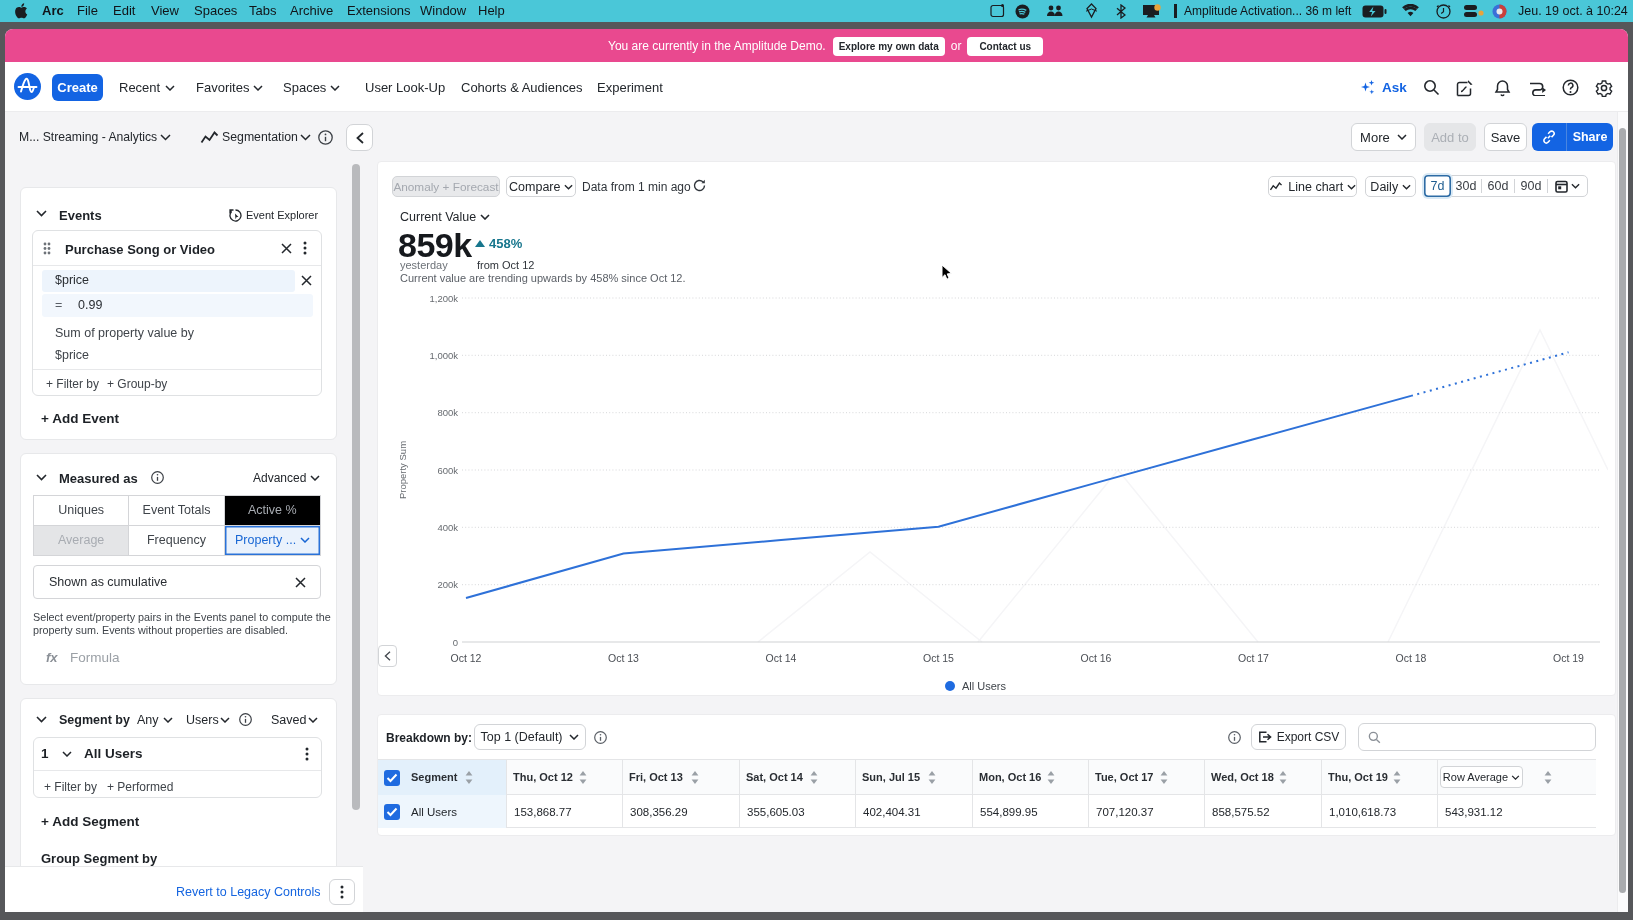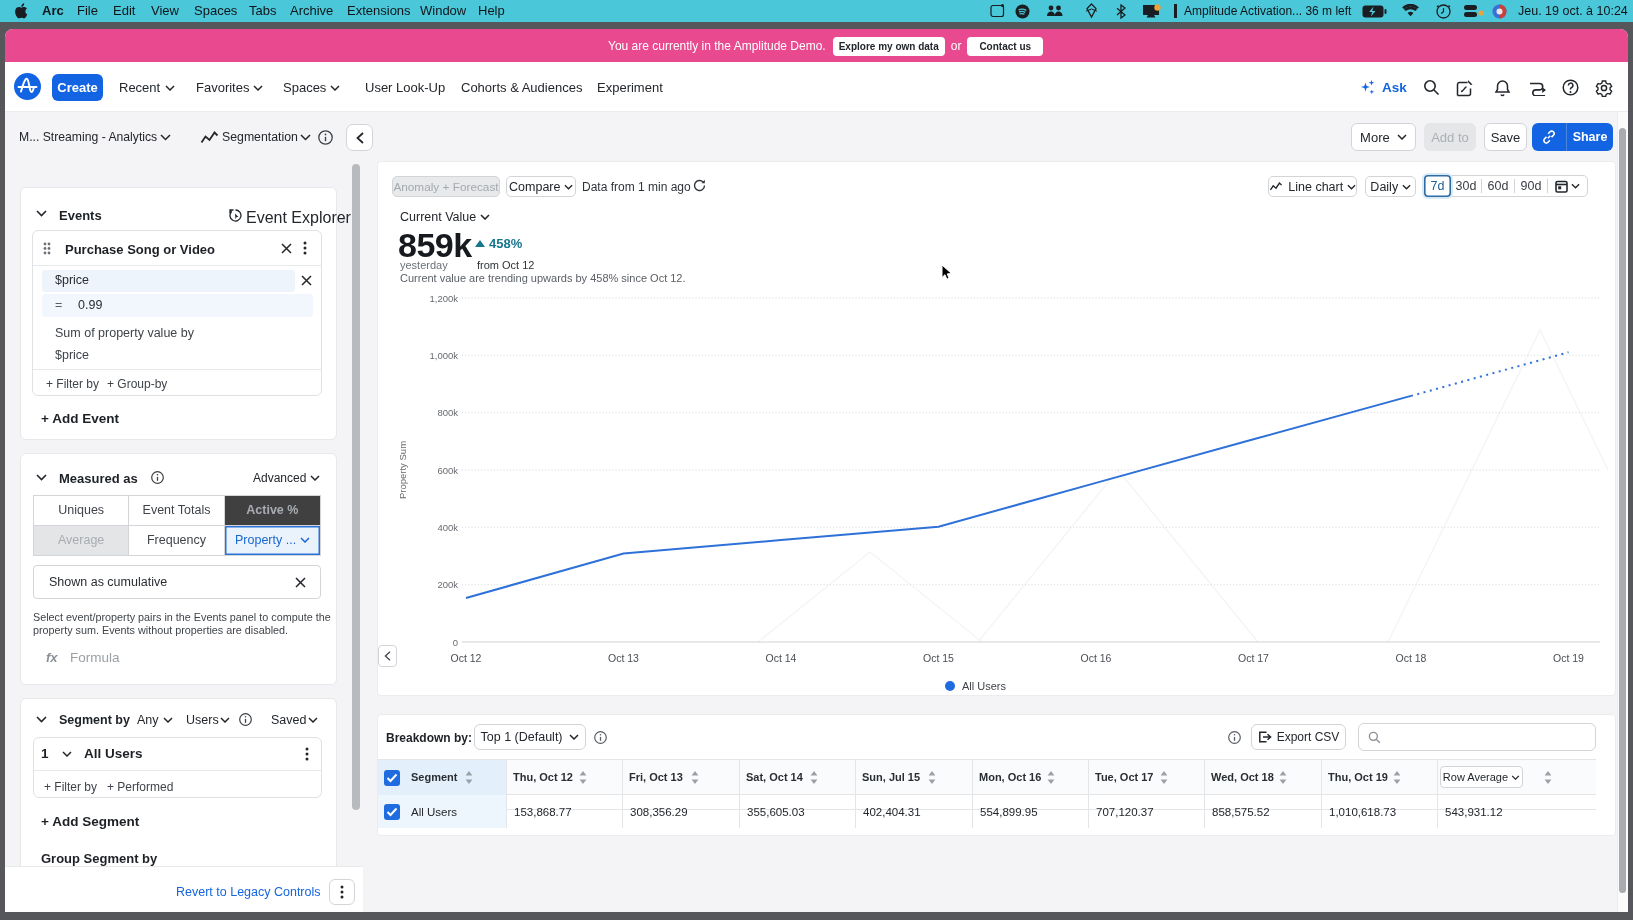"Event Explorer" span.abs { font-size: 16px -> 11px }
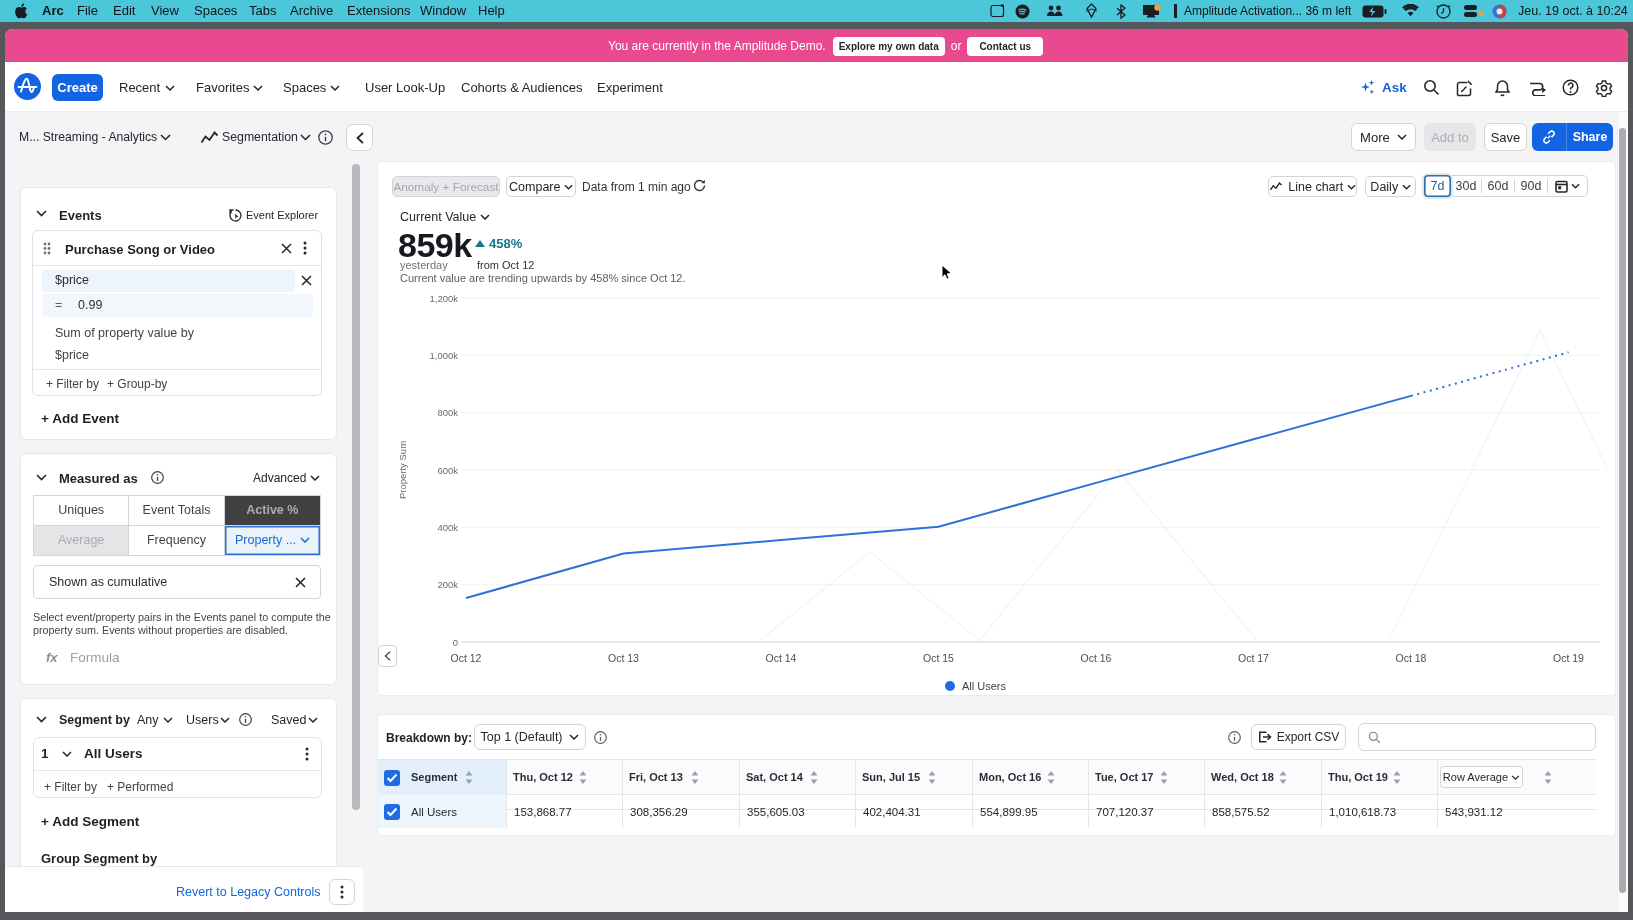"Active %" div.flex { background: #404040 -> #000000; font-weight: bold -> none }
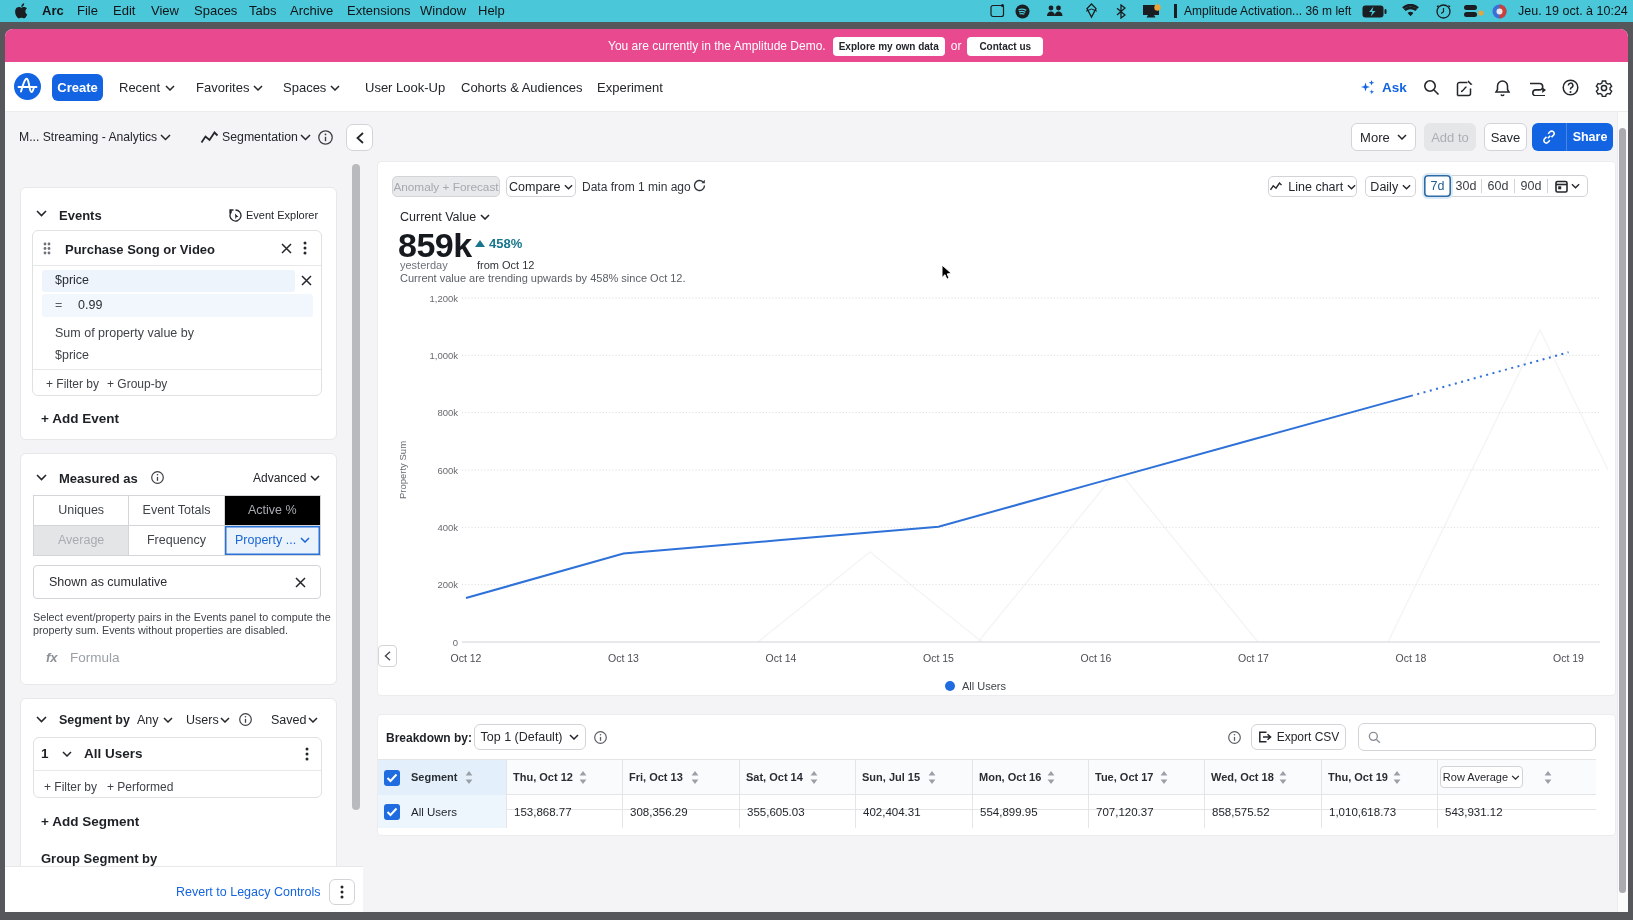"Segment" div.abs { height: 51px -> 69px }
